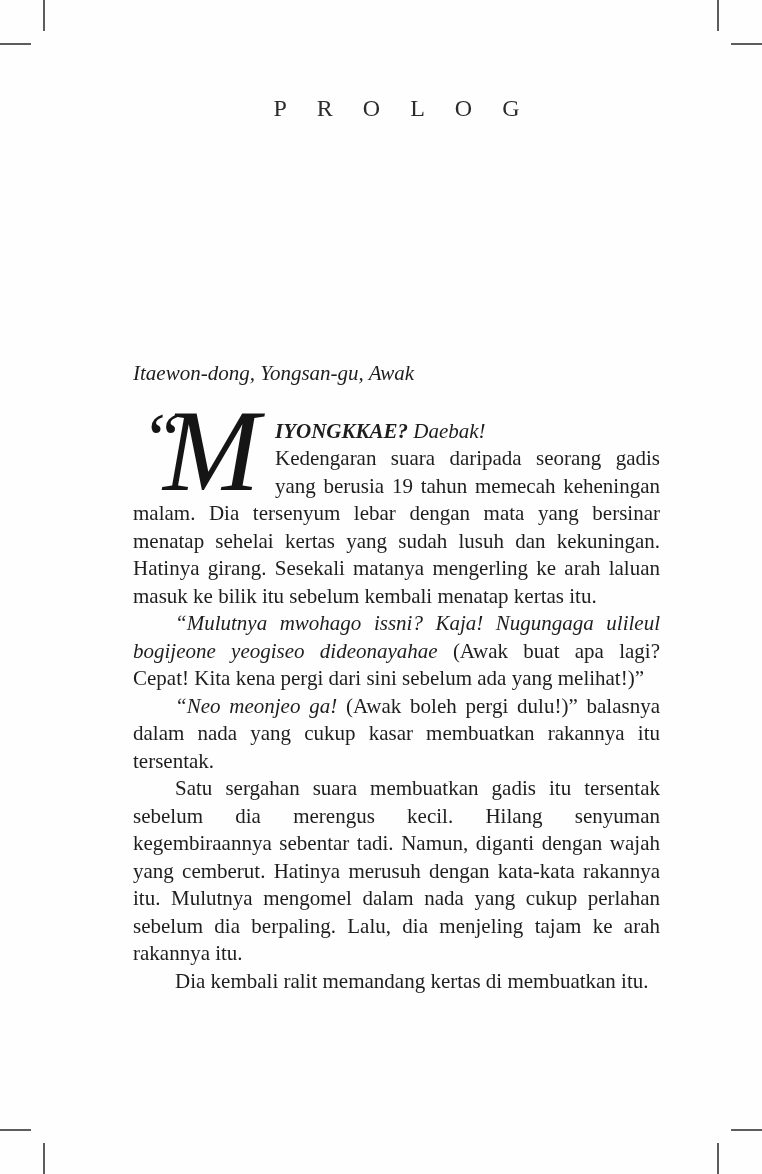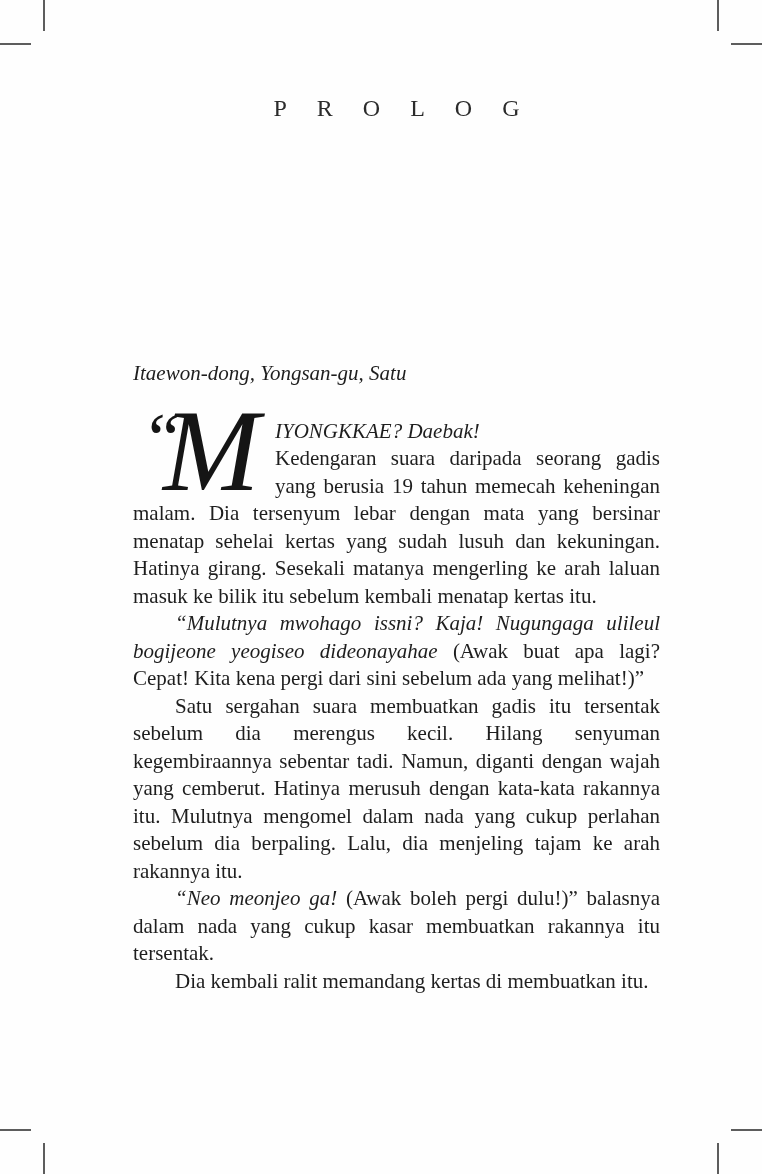"Itaewon-dong, Yongsan-gu, Satu" div { text: Satu -> Awak }
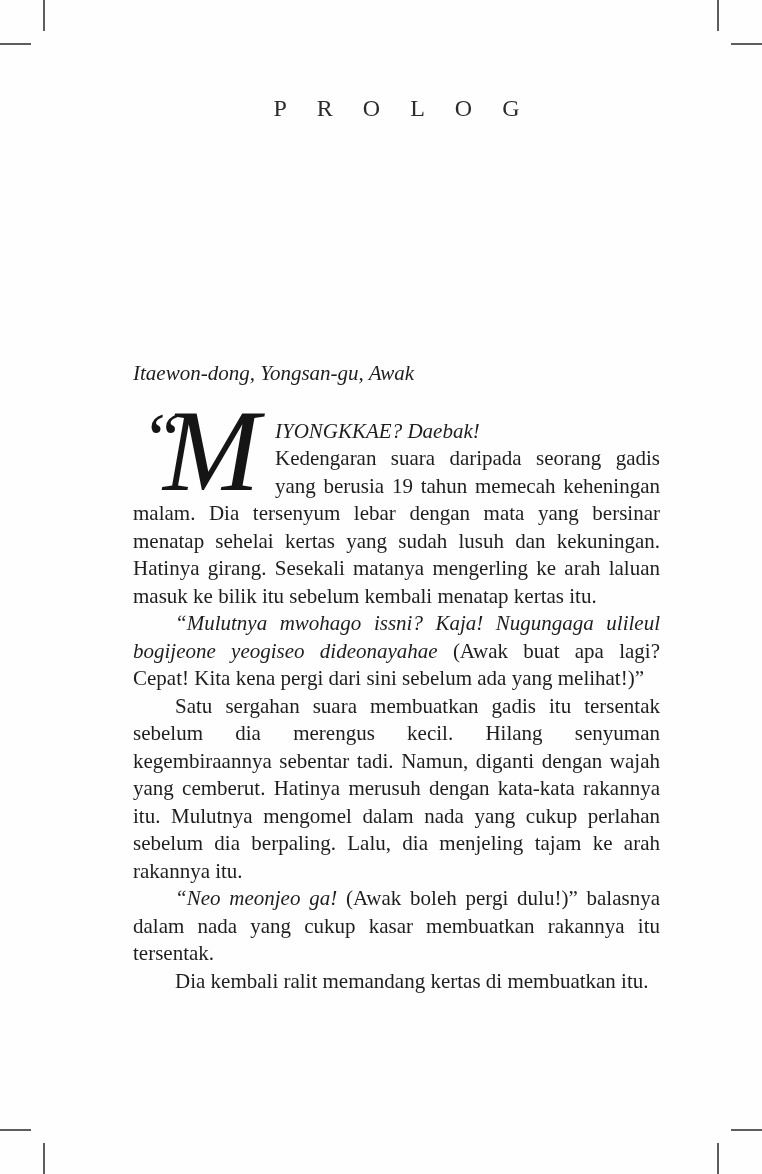"IYONGKKAE?" .seg-bold-italic { font-weight: normal -> bold }
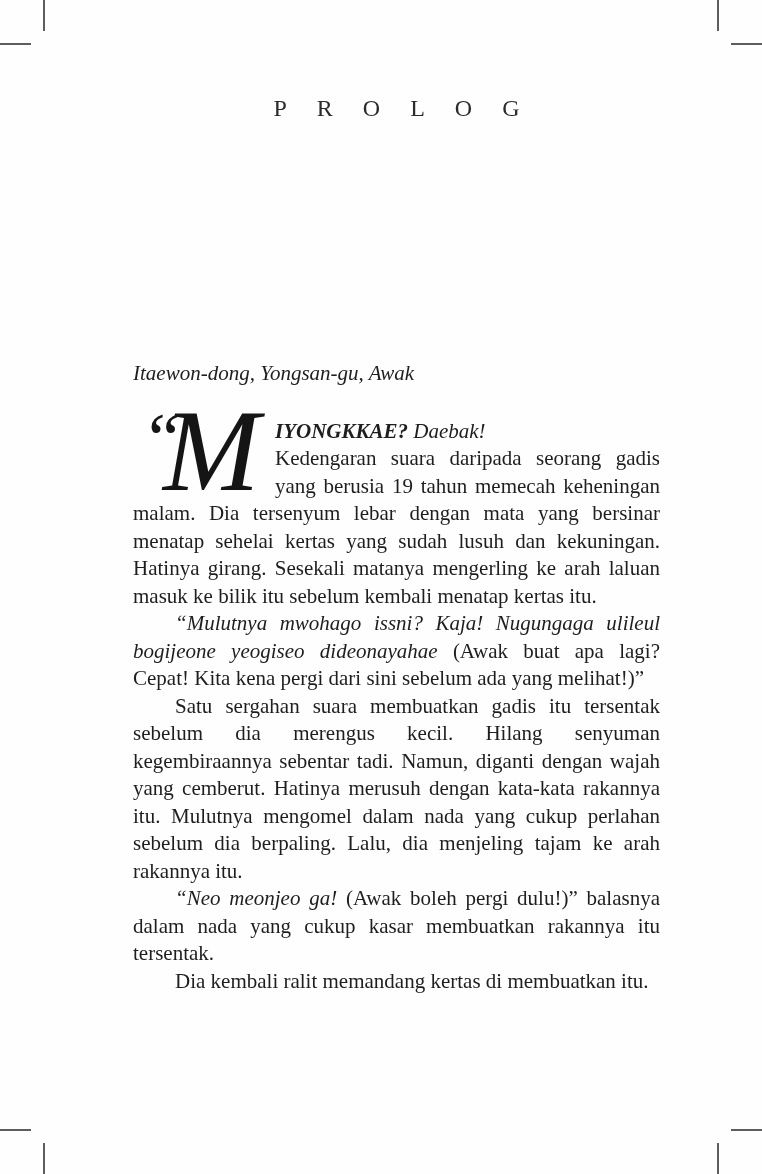"Satu sergahan suara membuatkan gadis" p.indent { order: before "“Neo meonjeo ga! (Awak boleh" -> after "“Neo meonjeo ga! (Awak boleh" }
